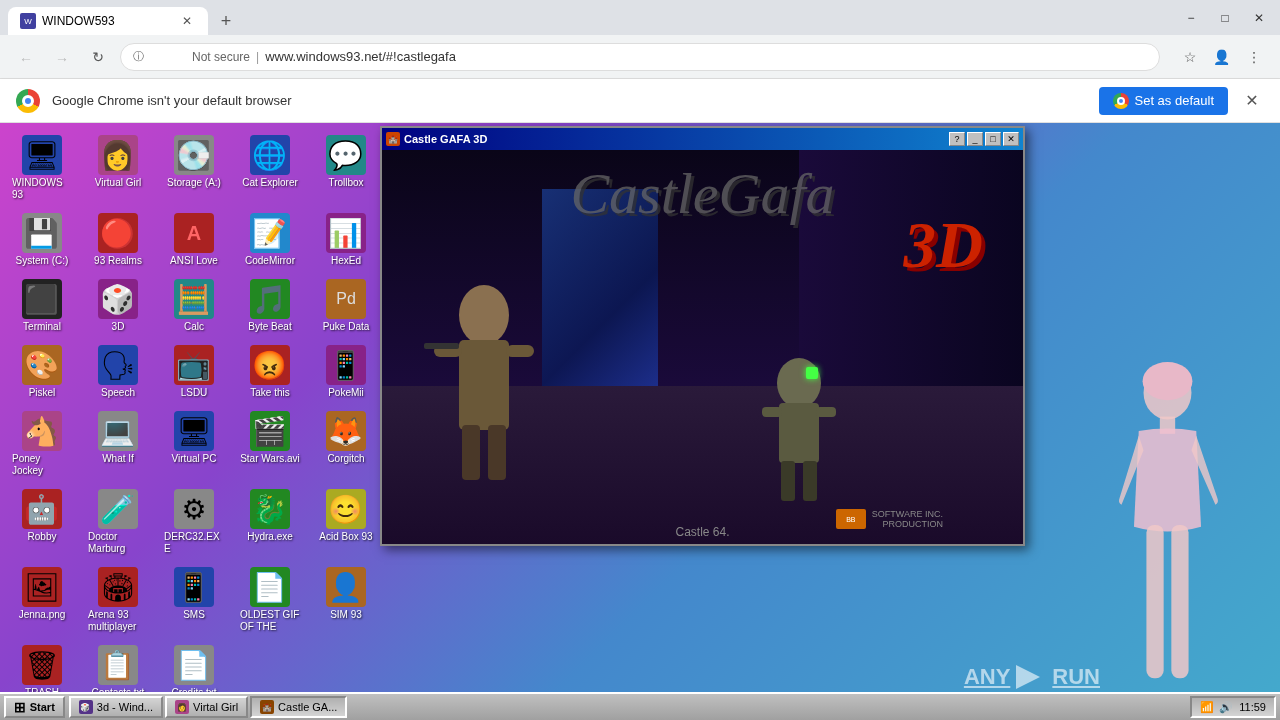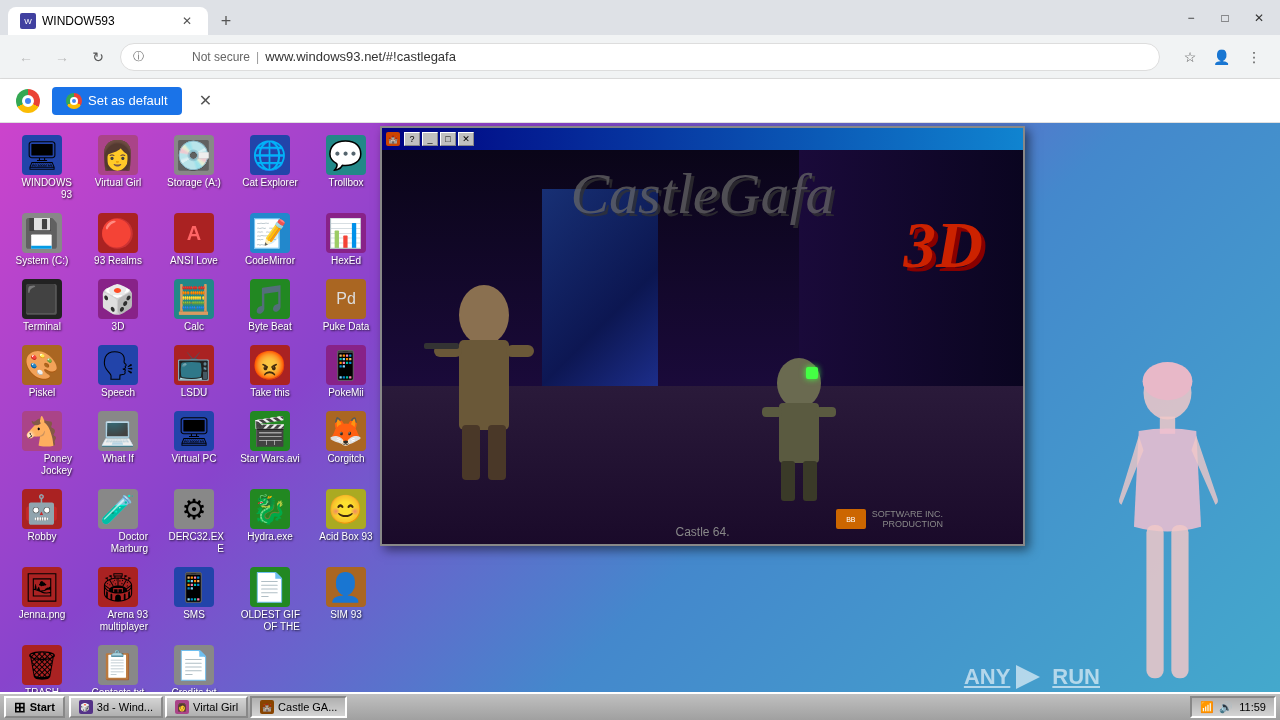"Google Chrome isn't your default" span.notification-text { html: none -> <span>Google Chrome isn't your default browser</span> }
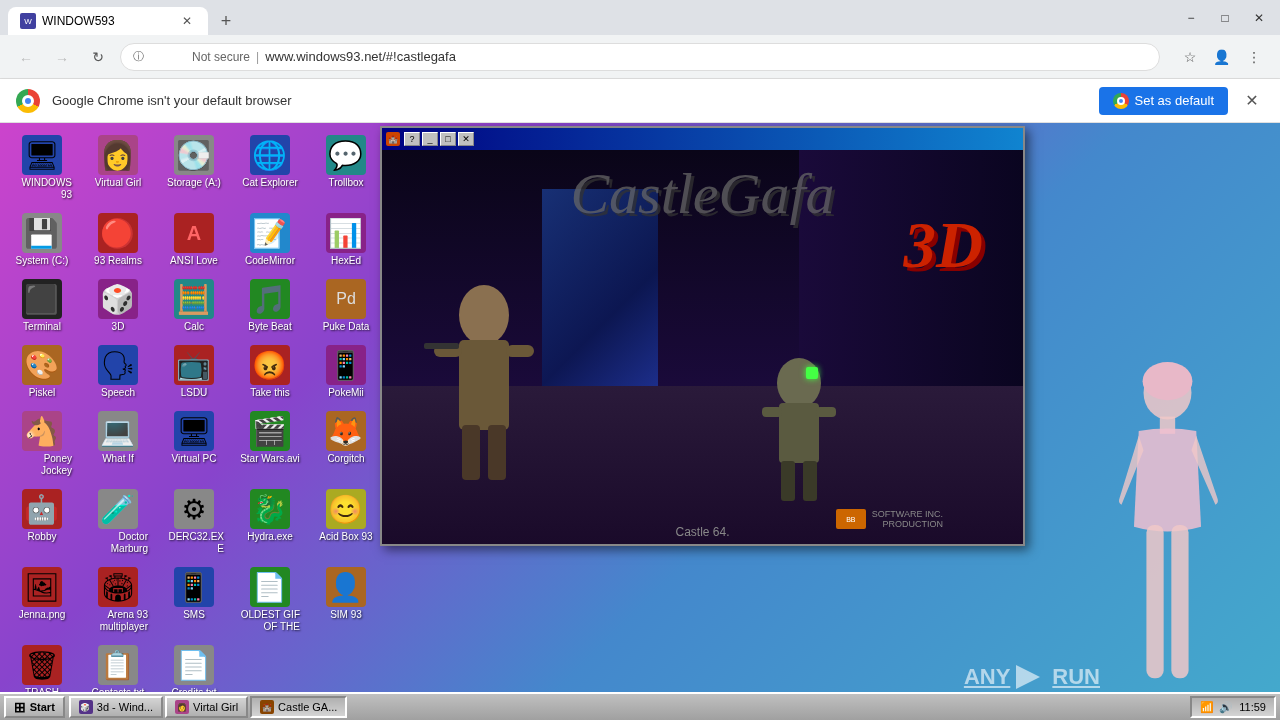"Castle GAFA 3D" span.castle-title-text { html: none -> <span>Castle GAFA 3D</span> }
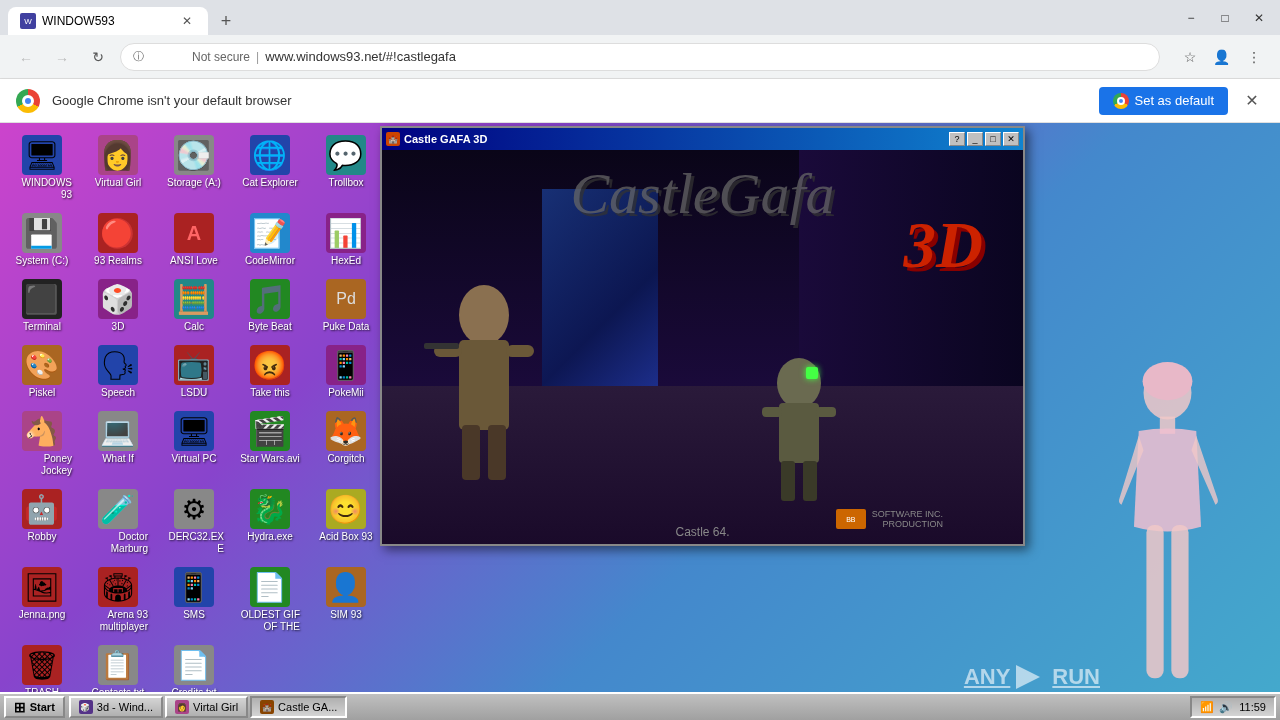"WINDOWS 93" .icon-label { text-align: right -> left }
